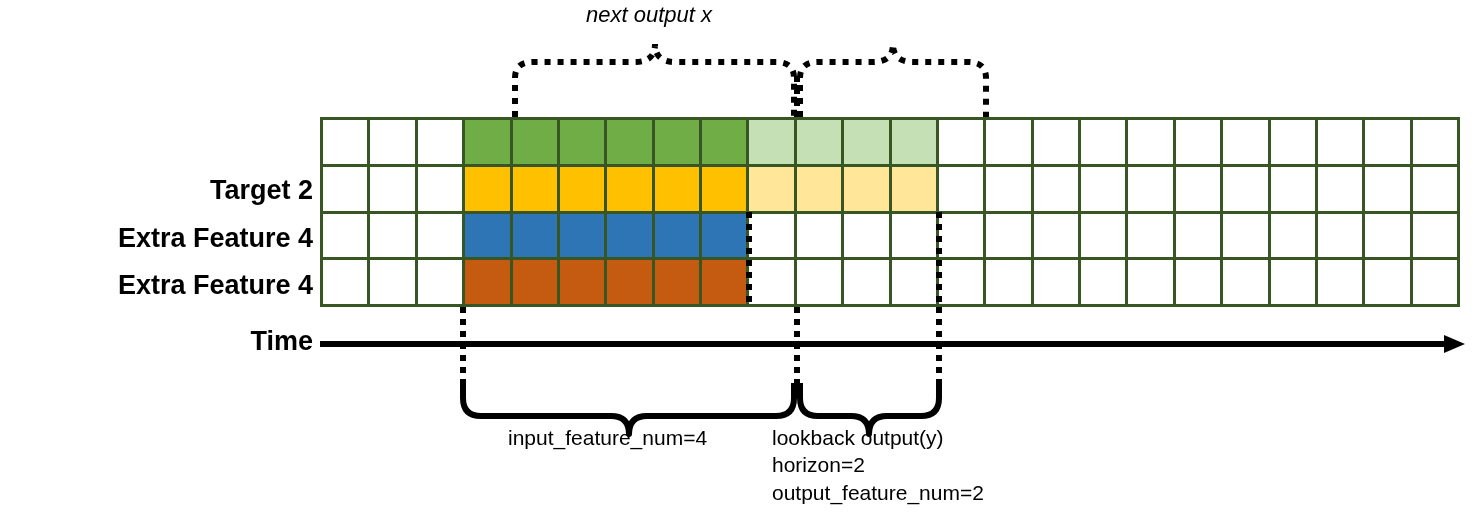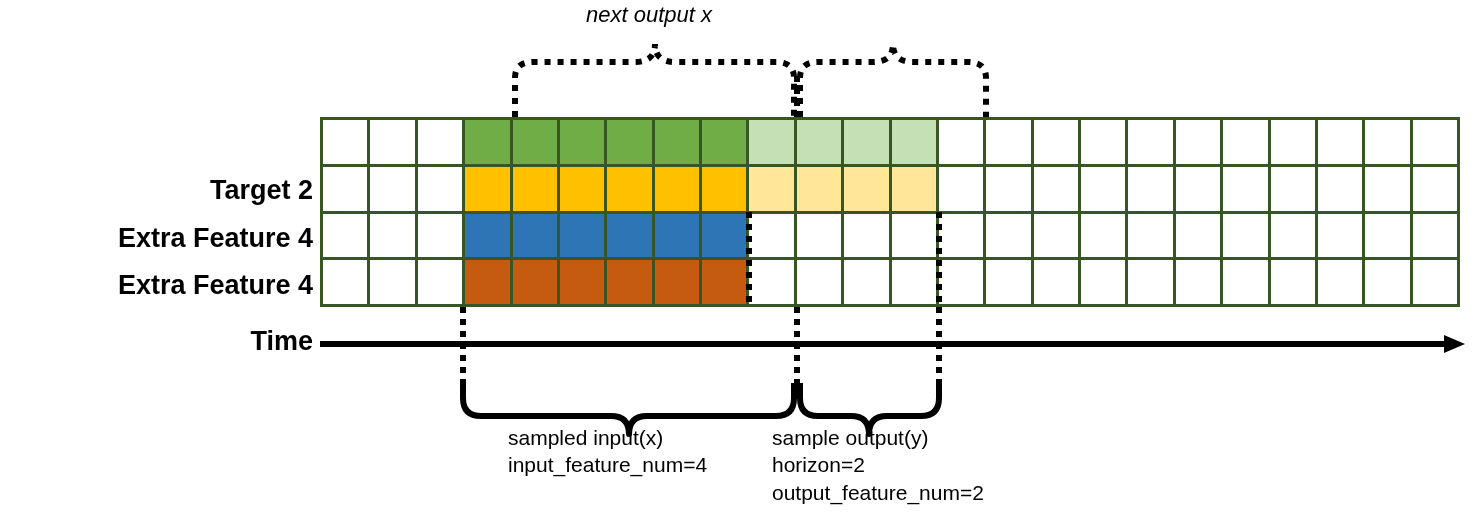"sampled input(x)" div { html: <div>sampled input(x)</div> -> none }
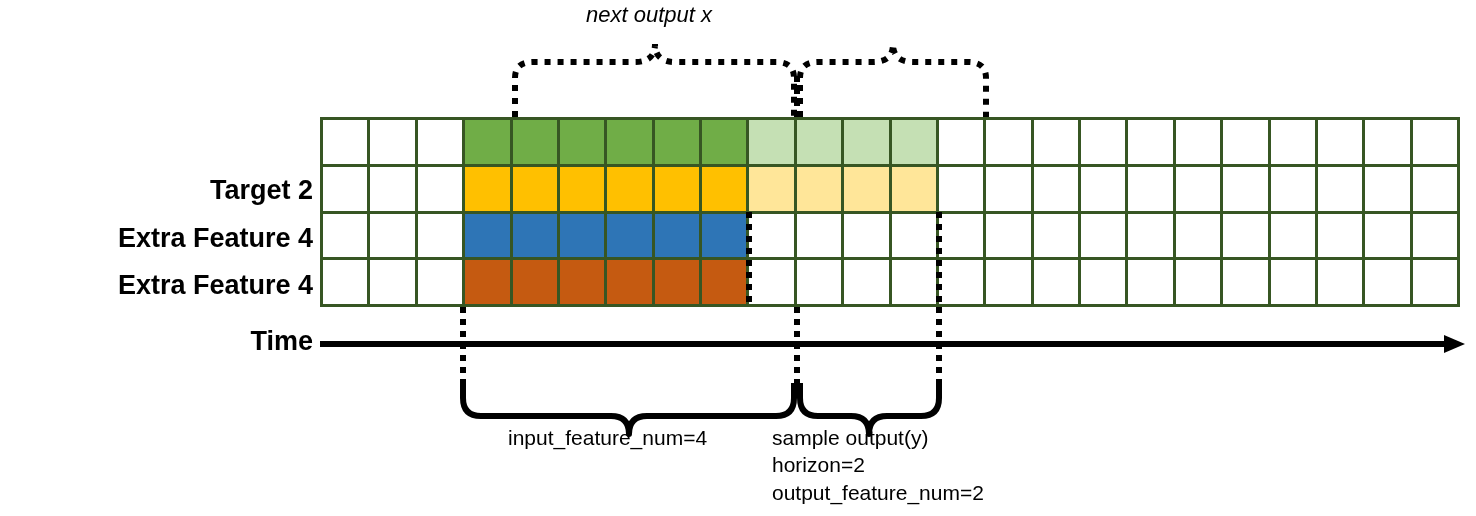"sample output(y)" div { text: sample -> lookback }
